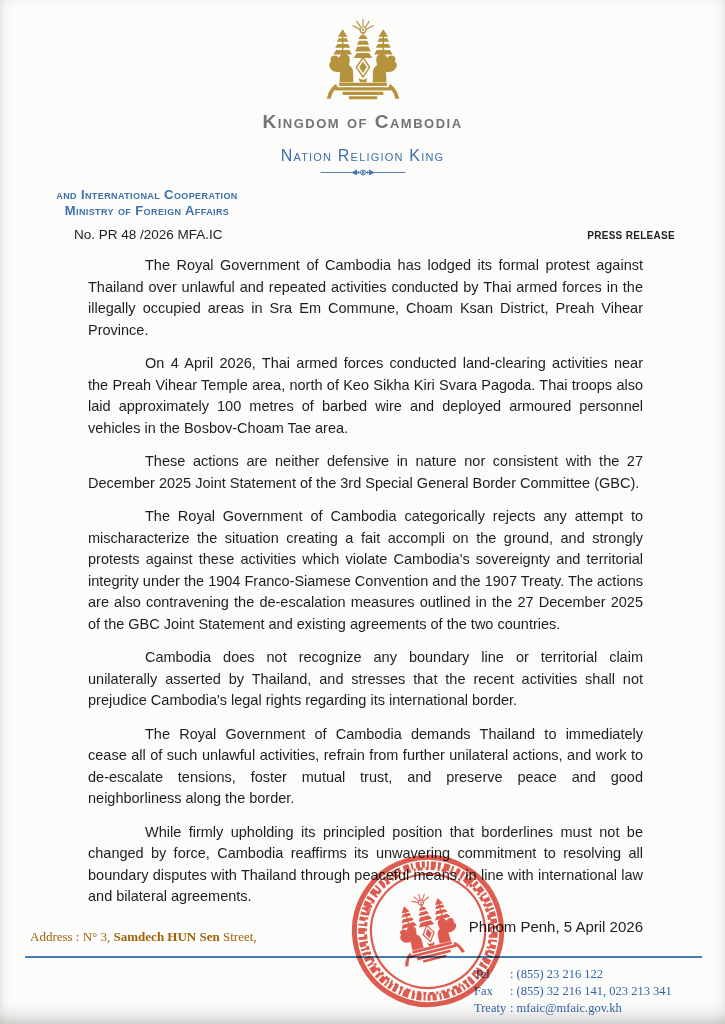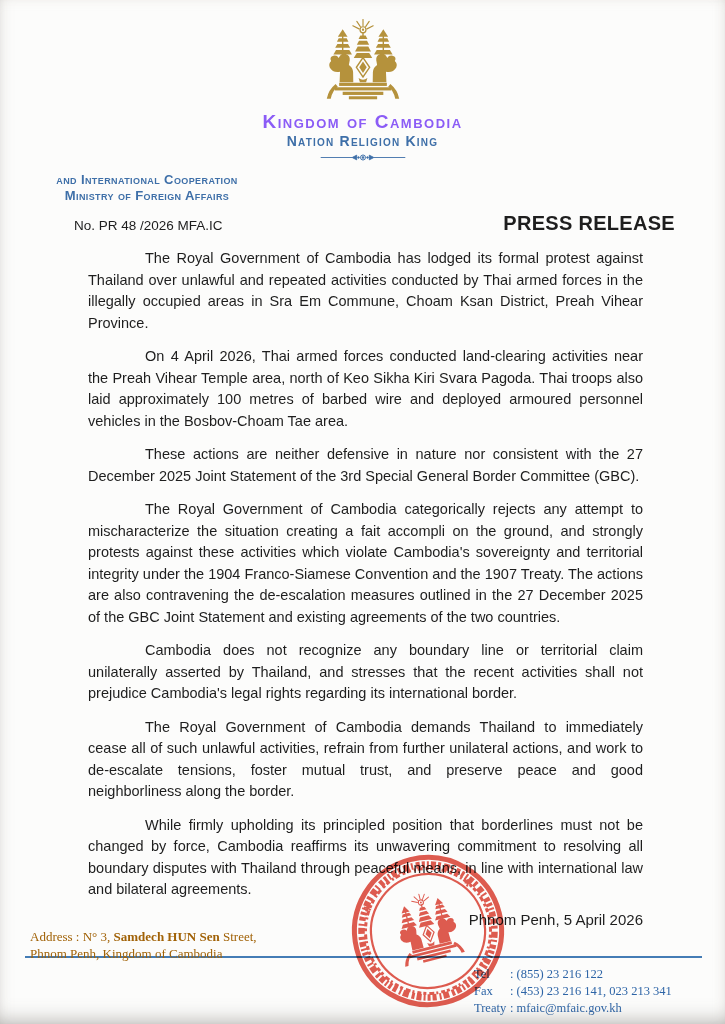"Kingdom of Cambodia" .kingdom { color: #8b5cf6 -> #737373 }
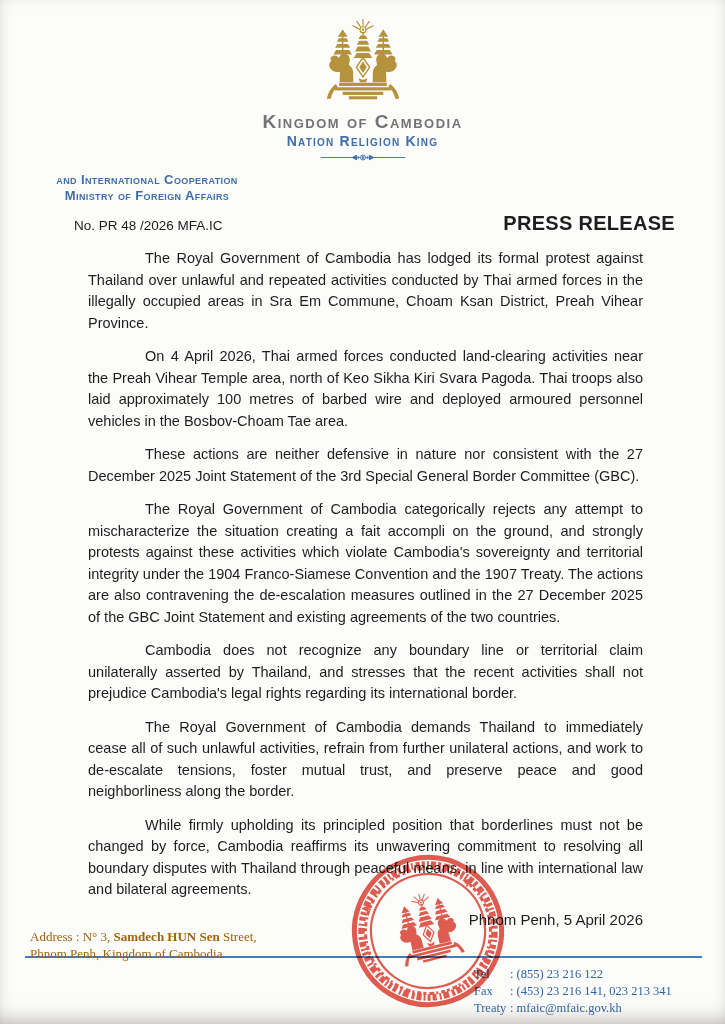"Nation Religion King" .motto { font-size: 14px -> 16px; font-weight: bold -> normal; margin-top: 1px -> 16px }
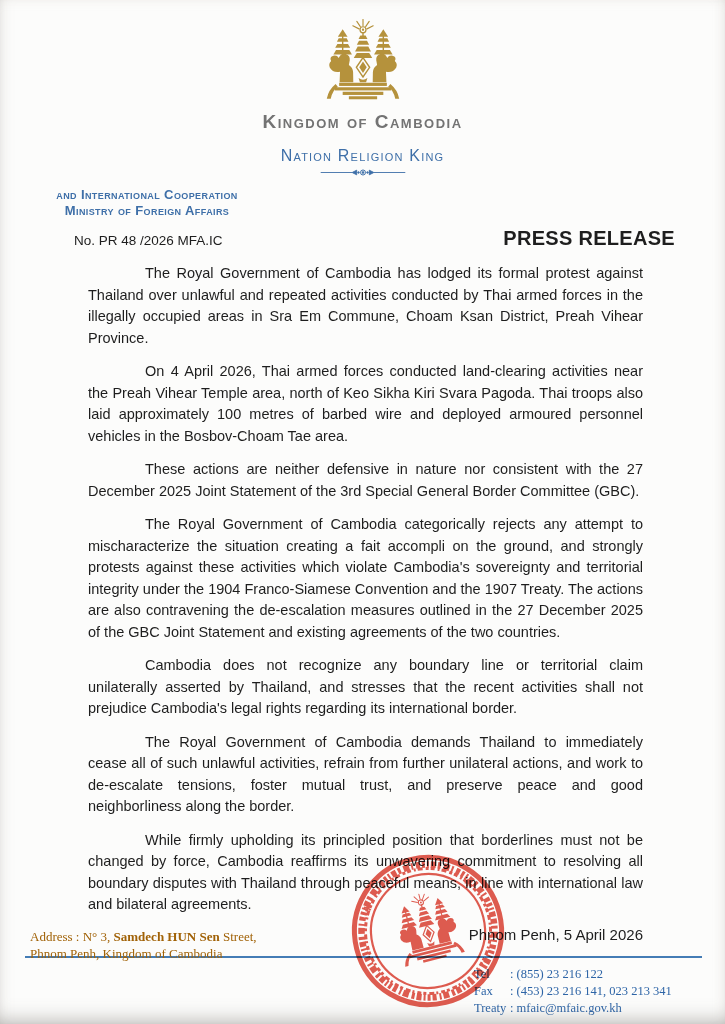"PRESS RELEASE" .press-release { font-size: 20px -> 10px }
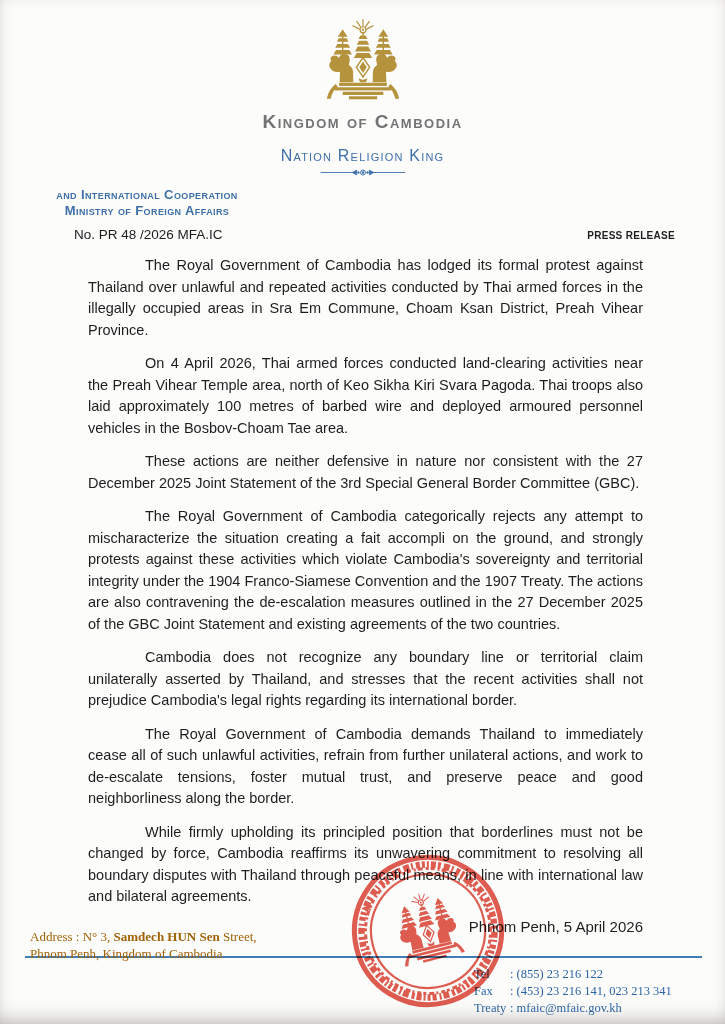"Phnom Penh, Kingdom of Cambodia" div { html: <div>Phnom Penh, Kingdom of Cambodia</div> -> none }
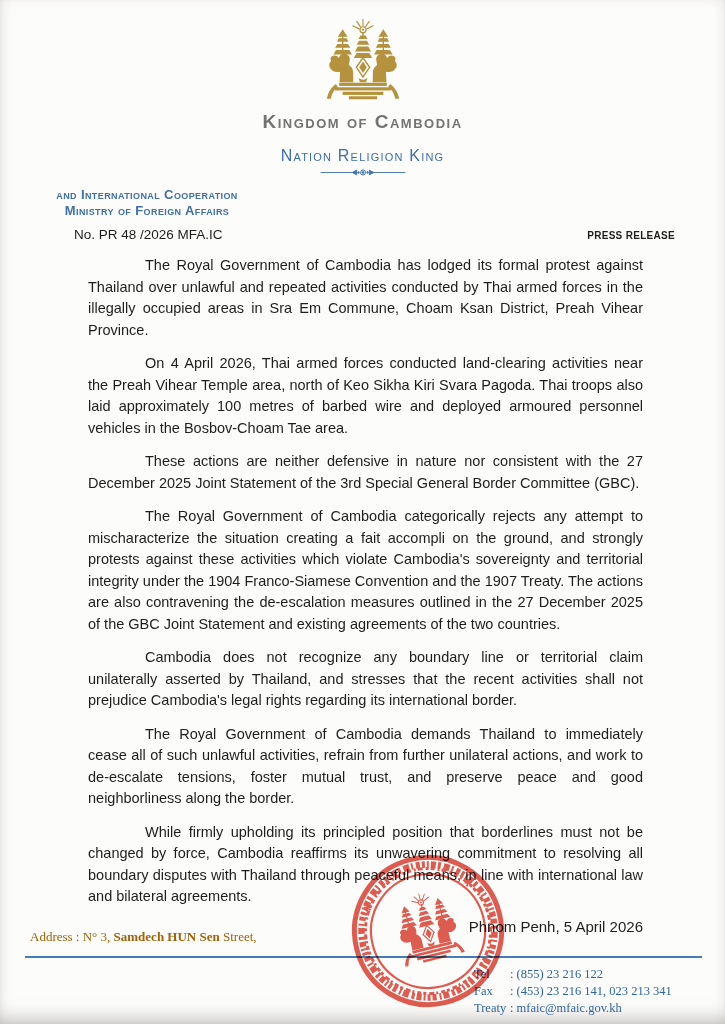": (453) 23 216 141," span { text: 453) 23 216 141 -> 855) 32 216 141 }
